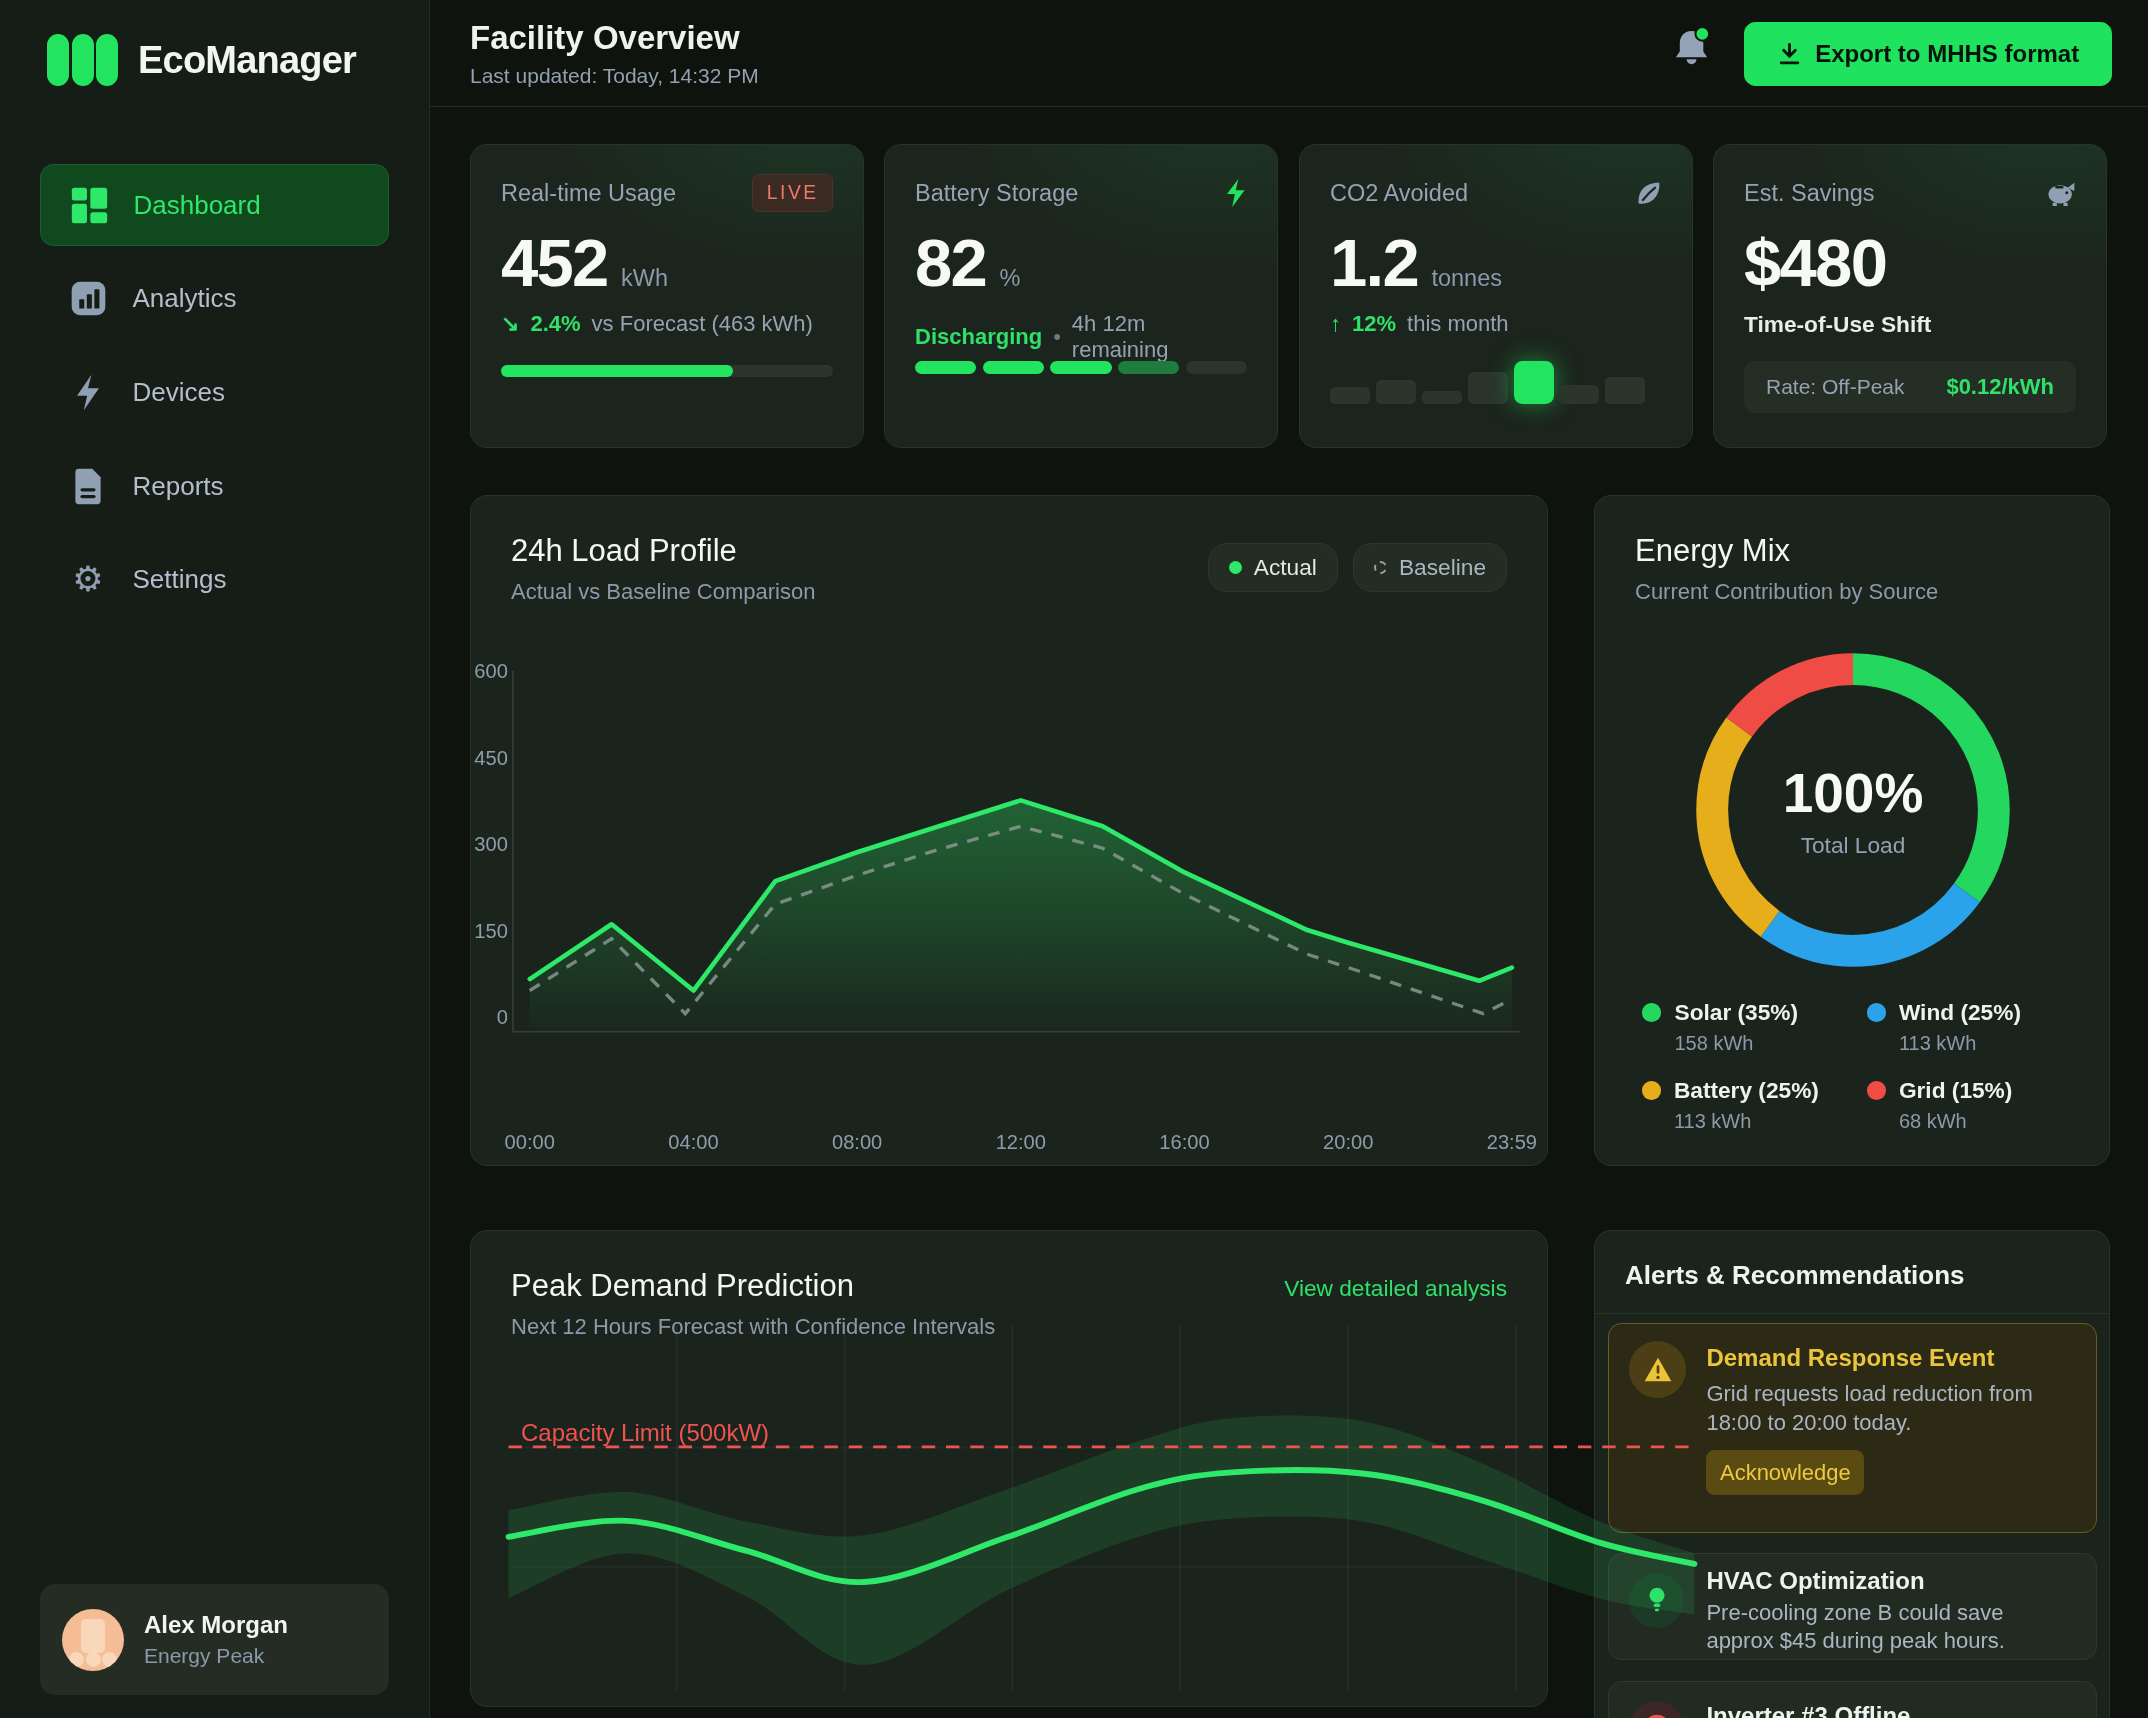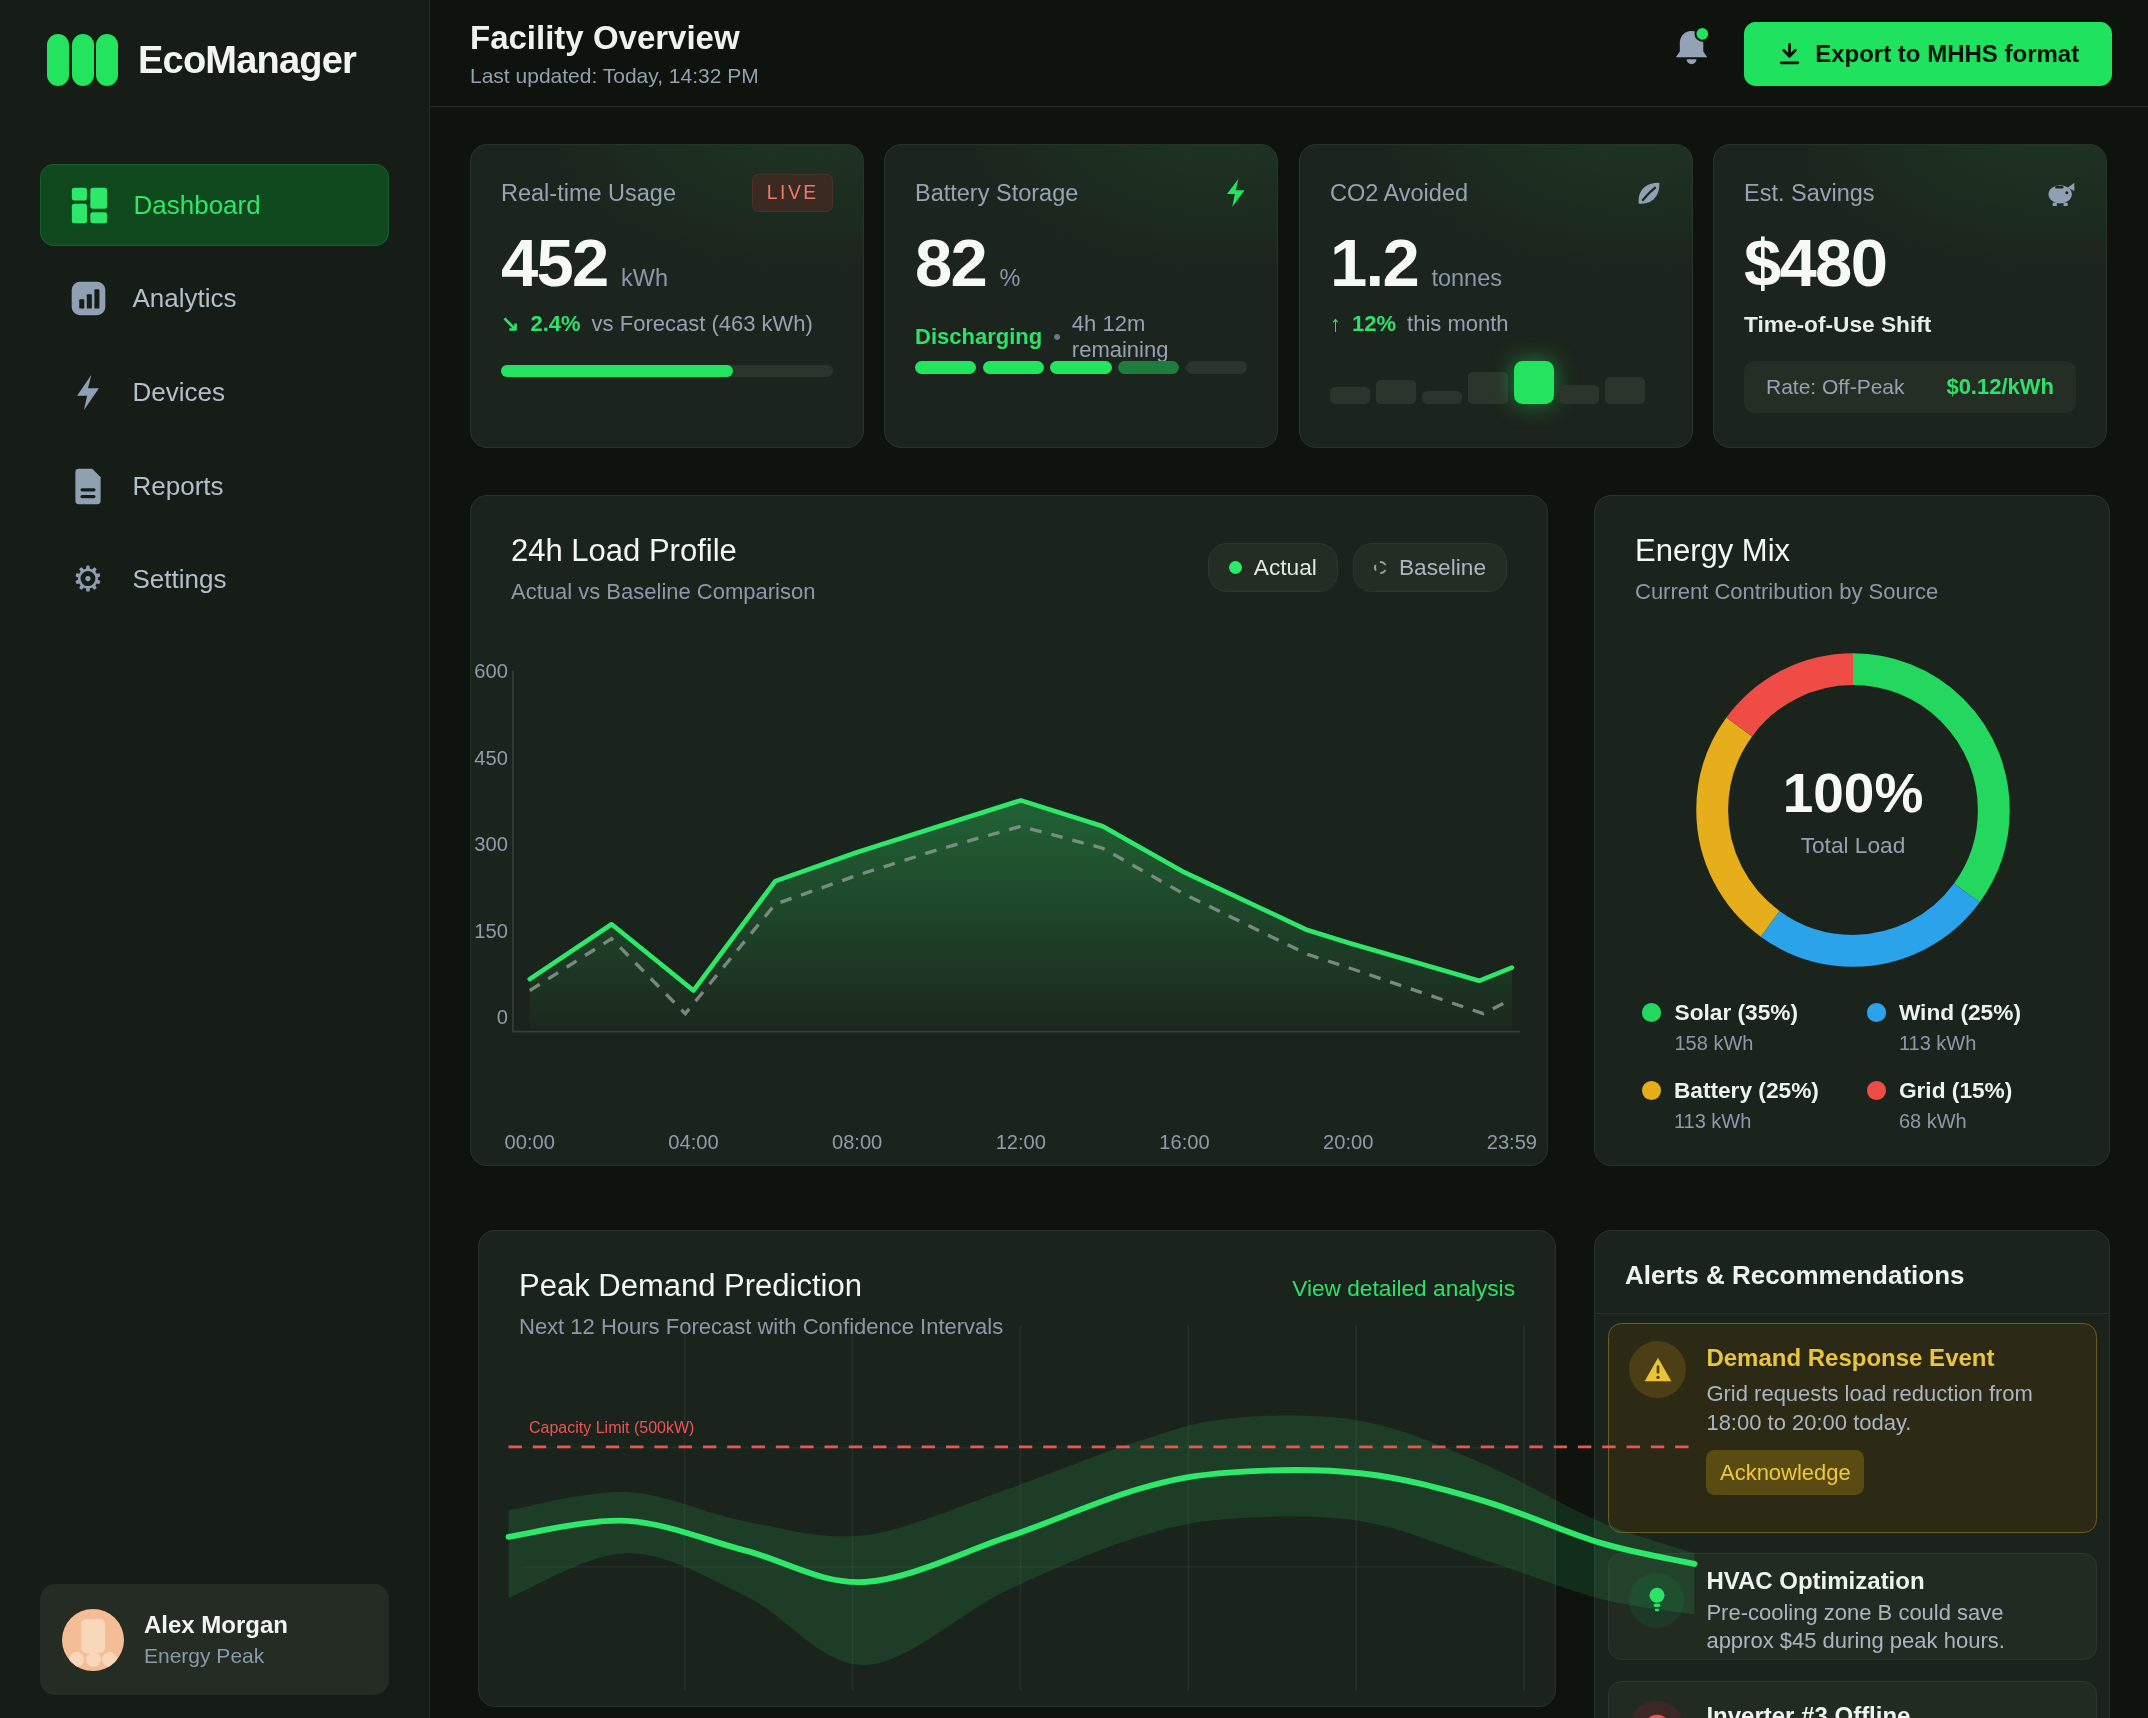"Peak Demand Prediction" #peak-card { margin-left: 8px -> none }
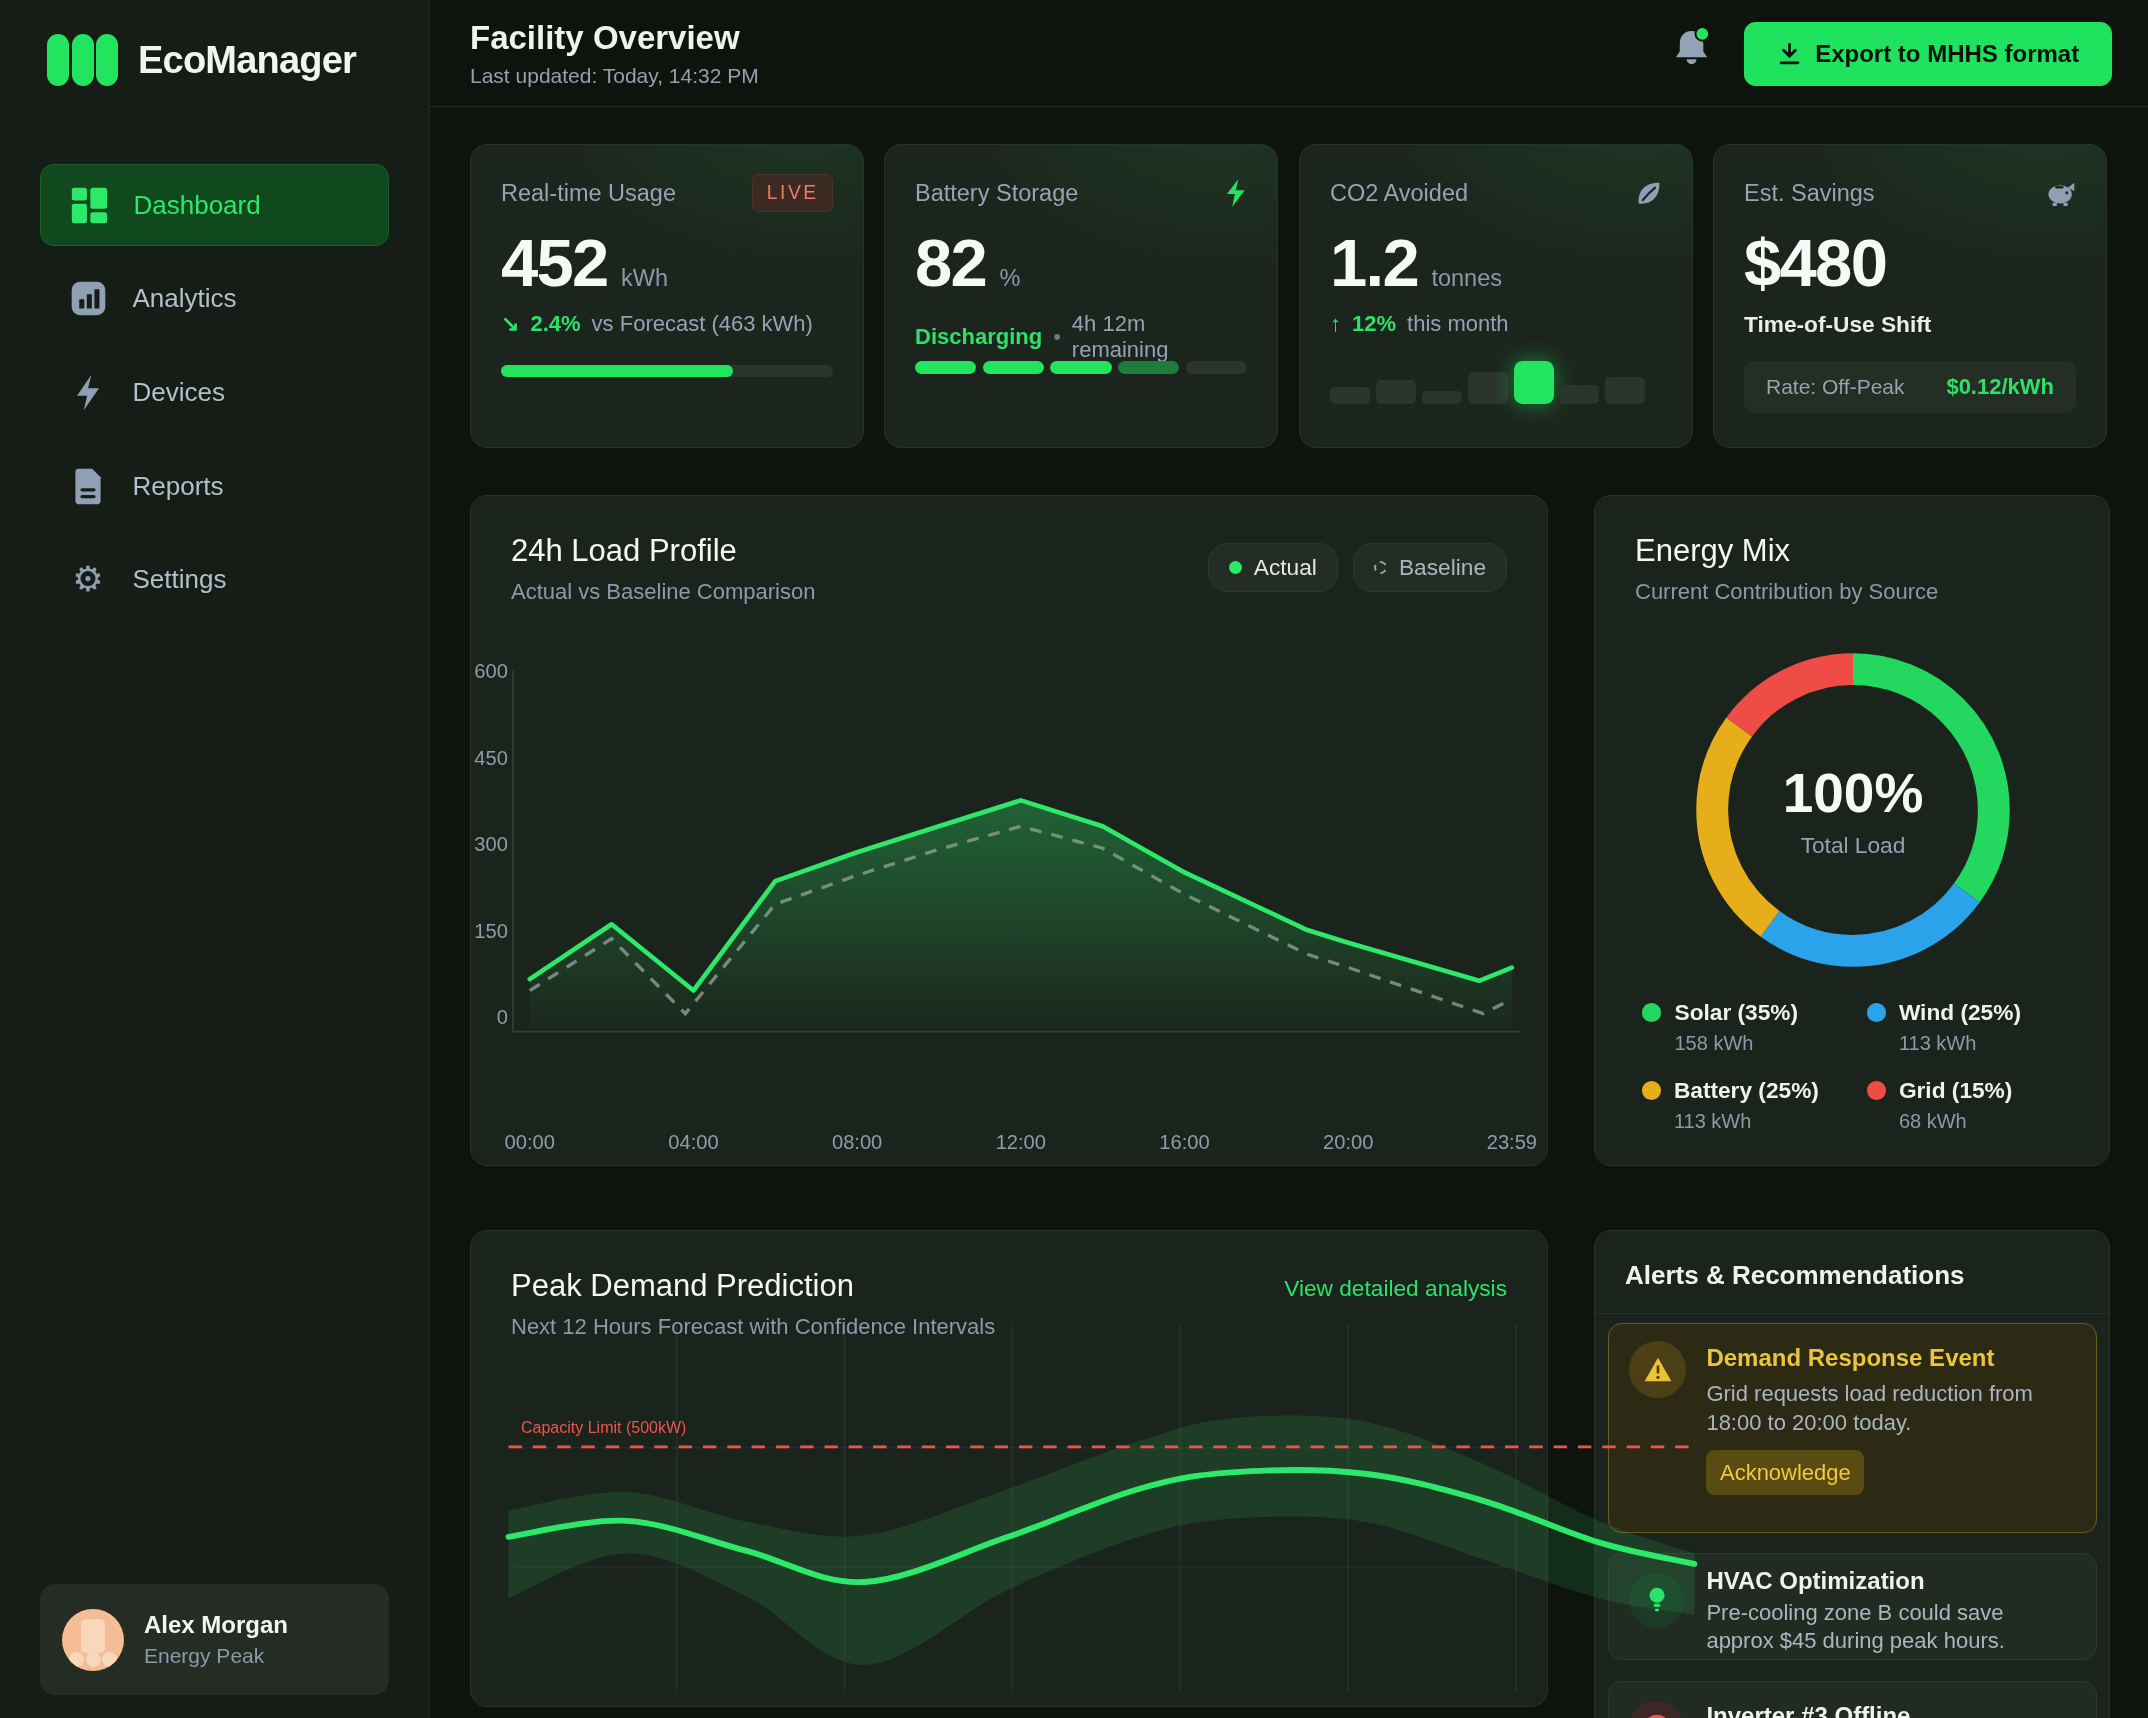"Capacity Limit (500kW)" .cap-label { font-size: 16px -> 24px }
